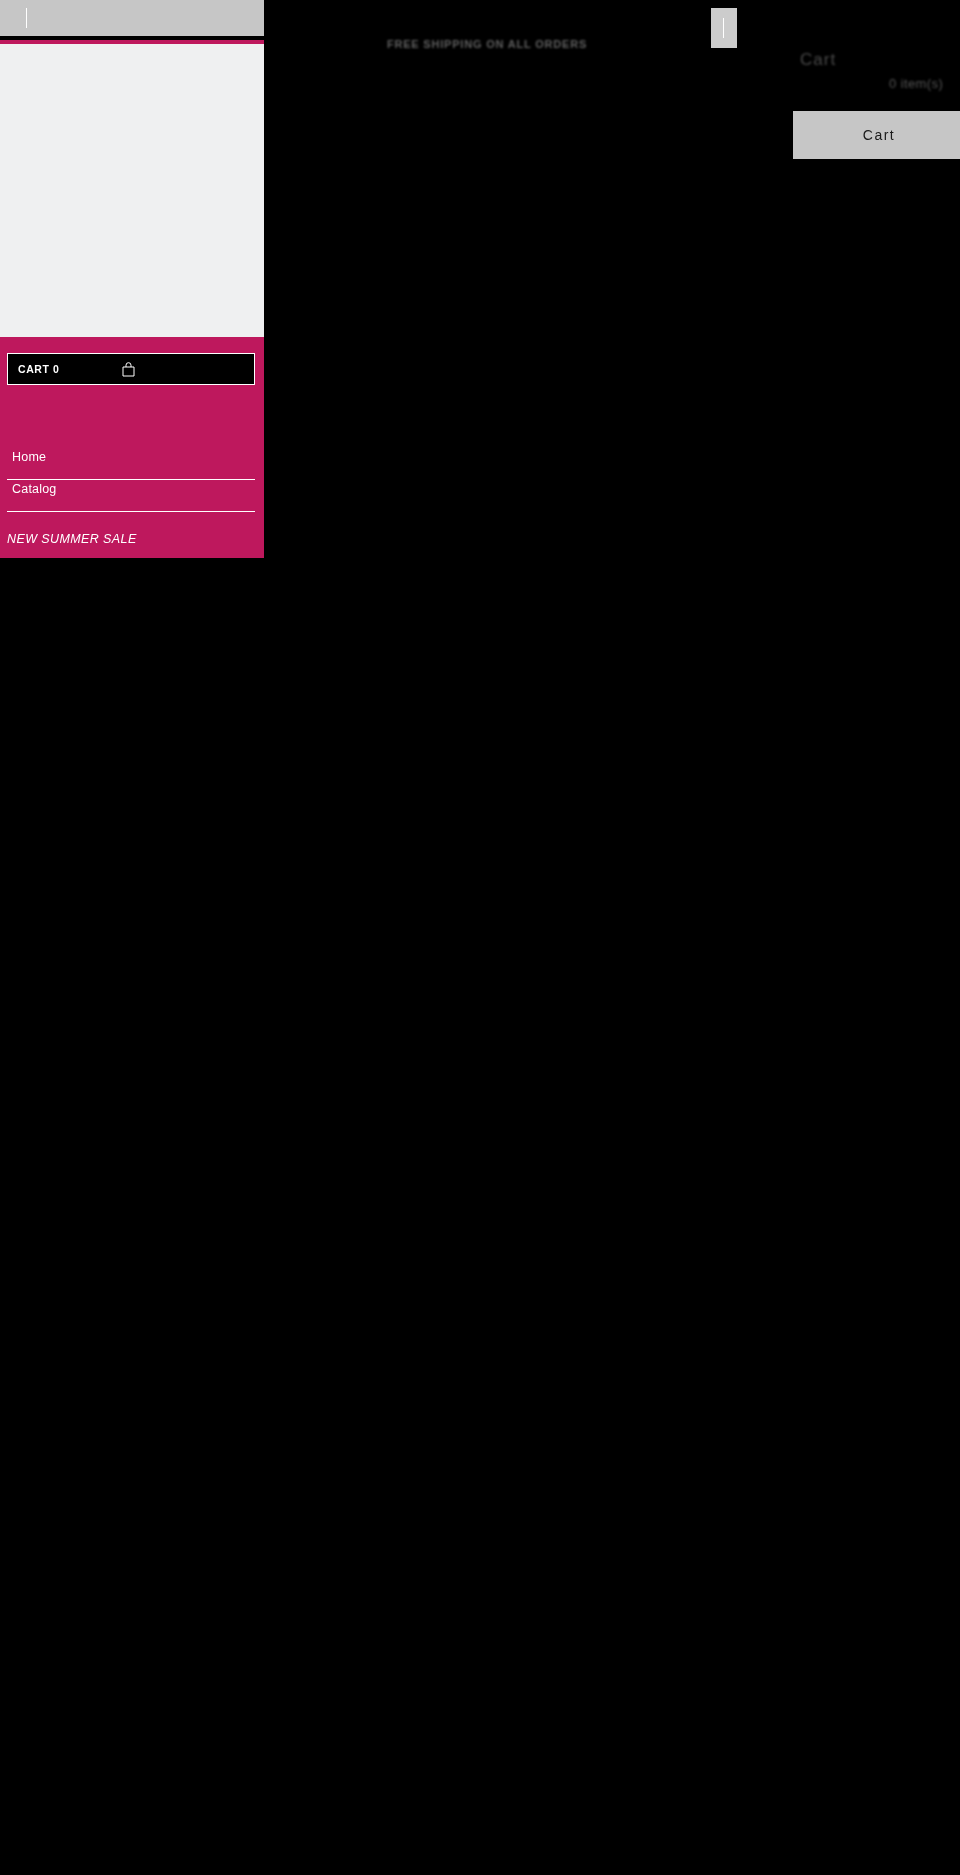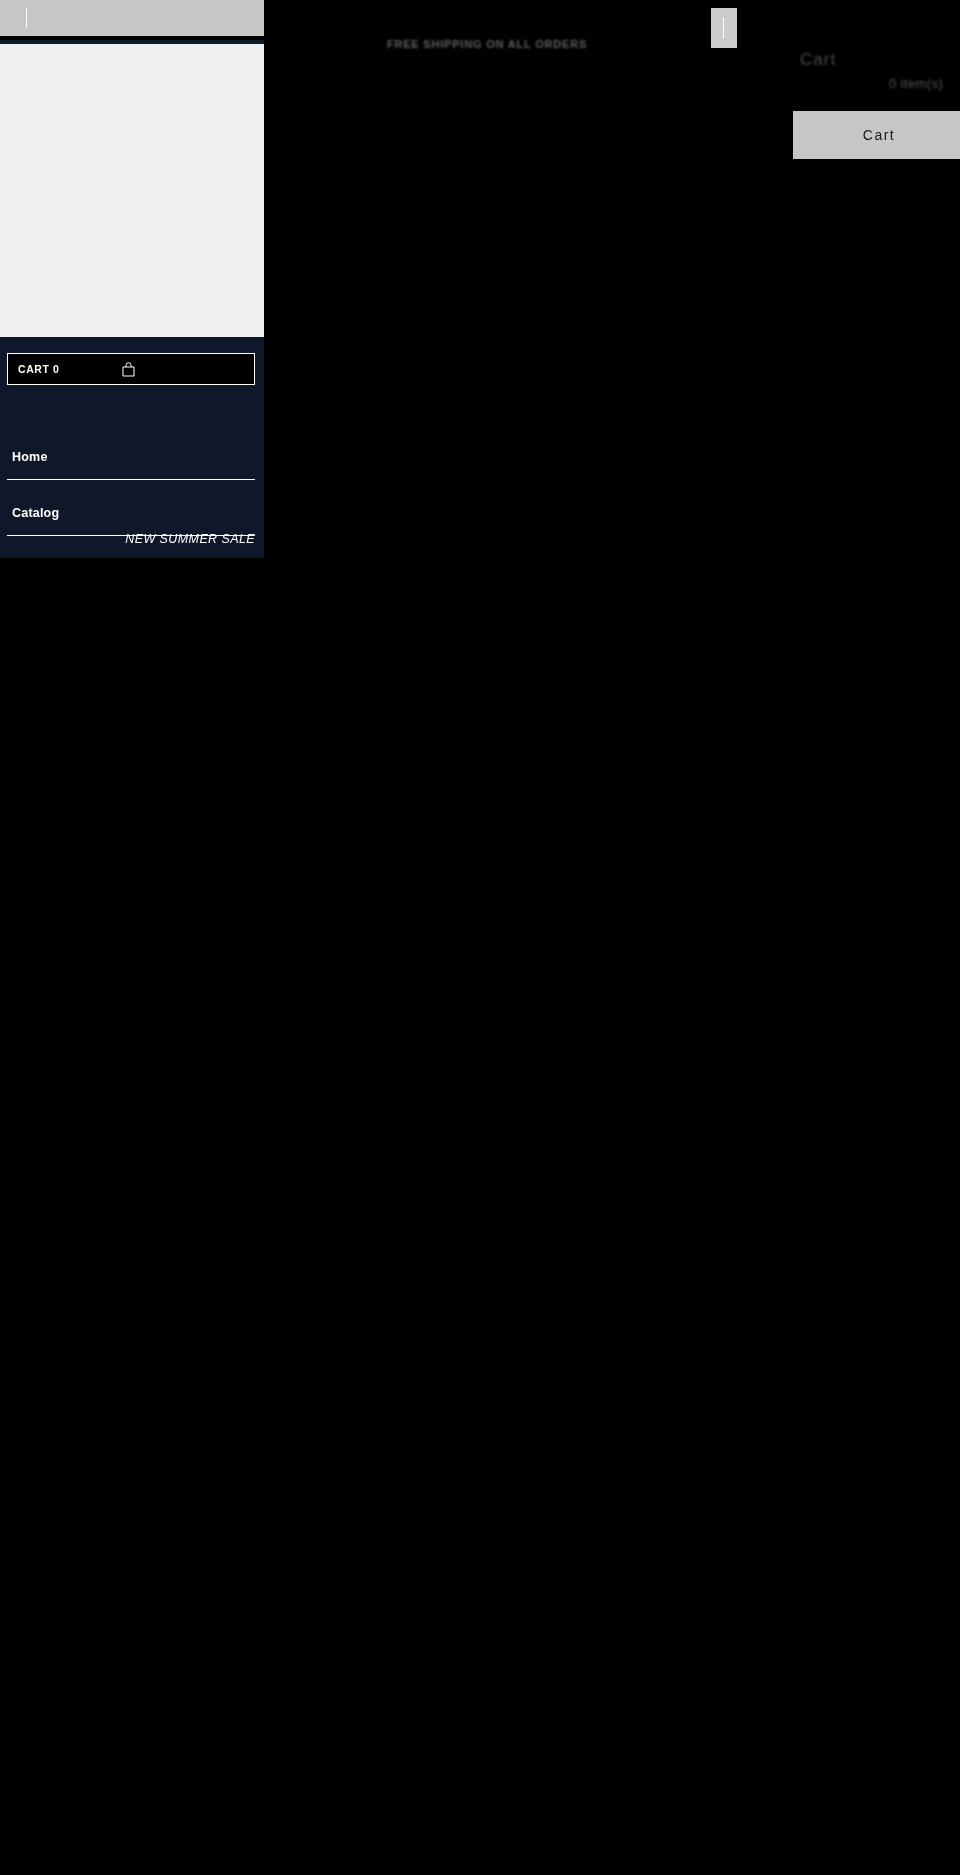"CART 0" .left-panel { background: #0f172a -> #be185d }
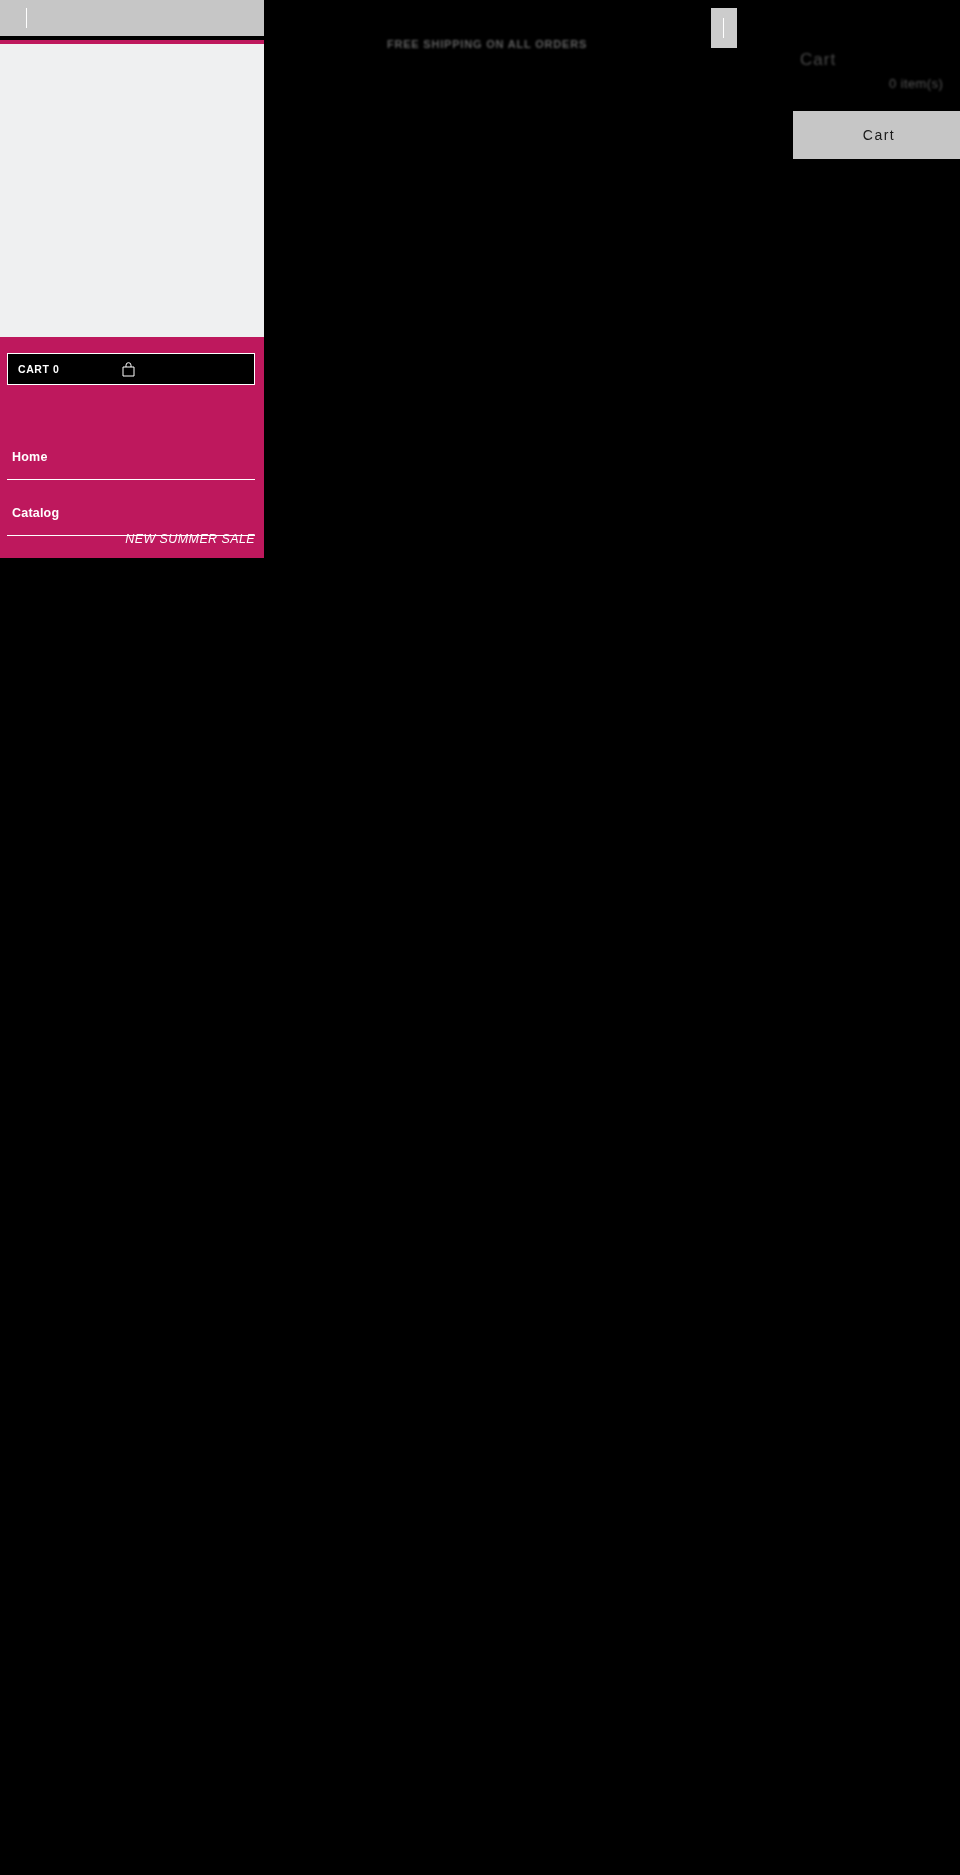"Home" .menu-row span { font-weight: bold -> none }
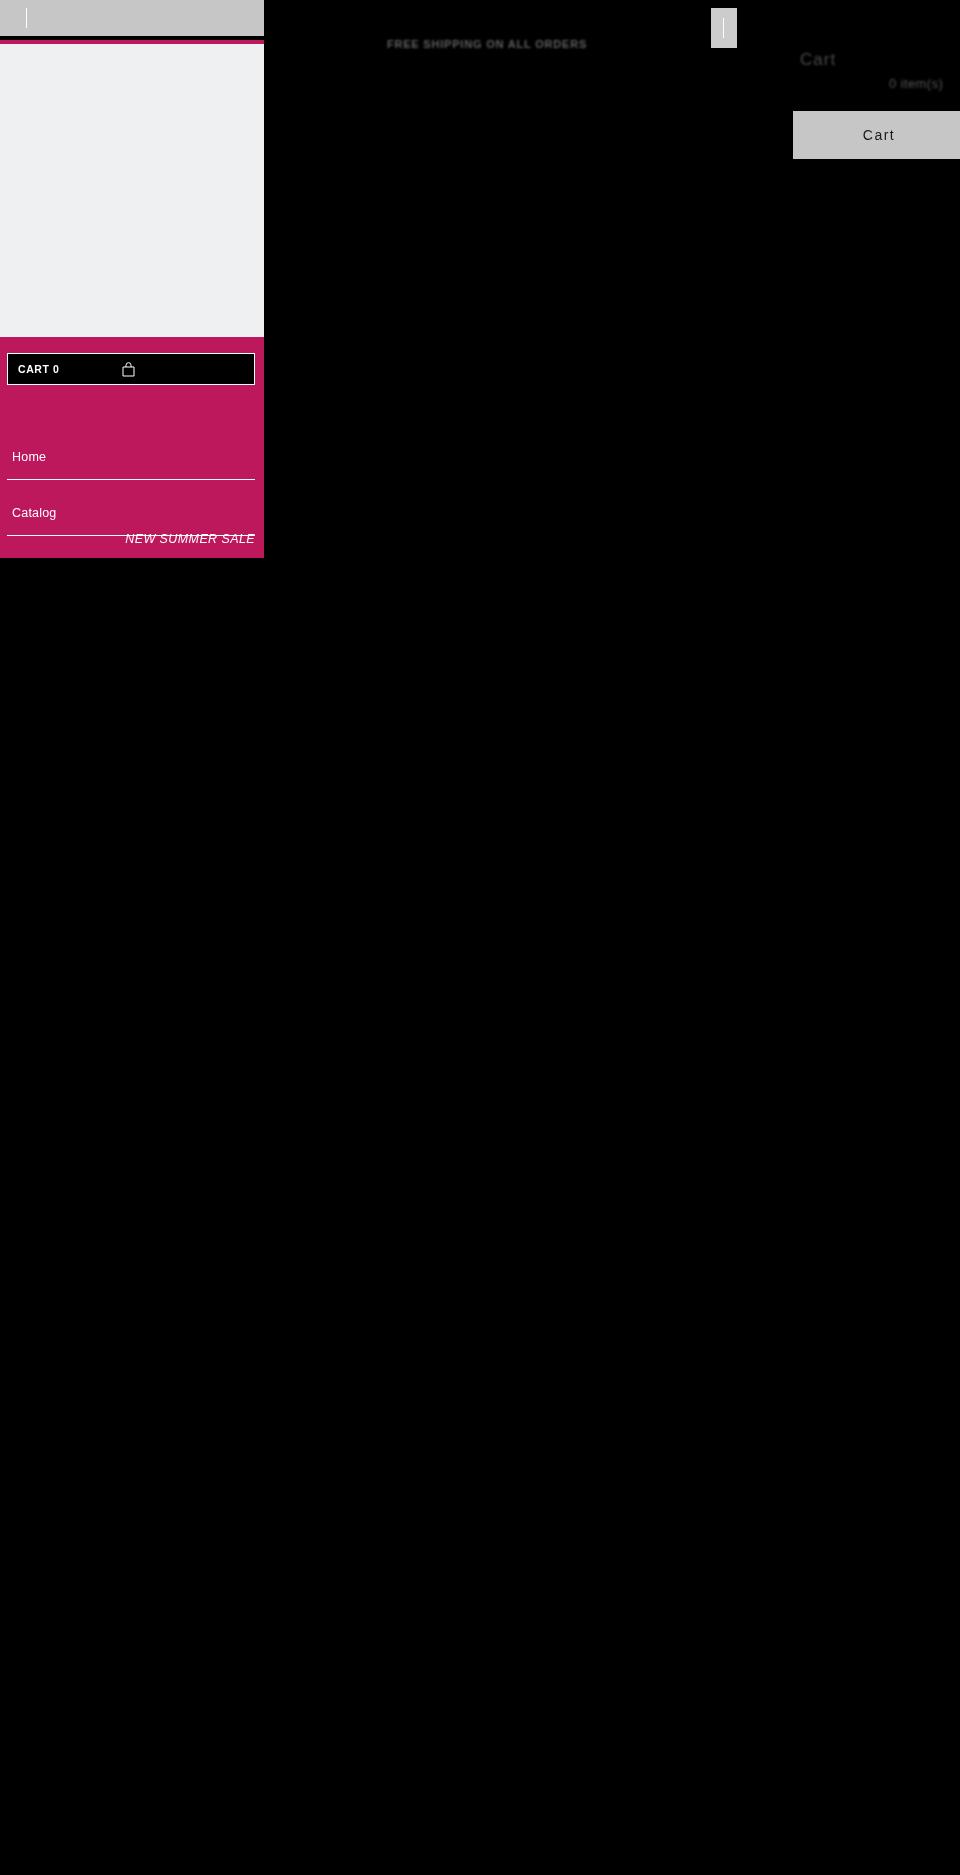"Catalog" .menu-catalog { top: 458px -> 434px }
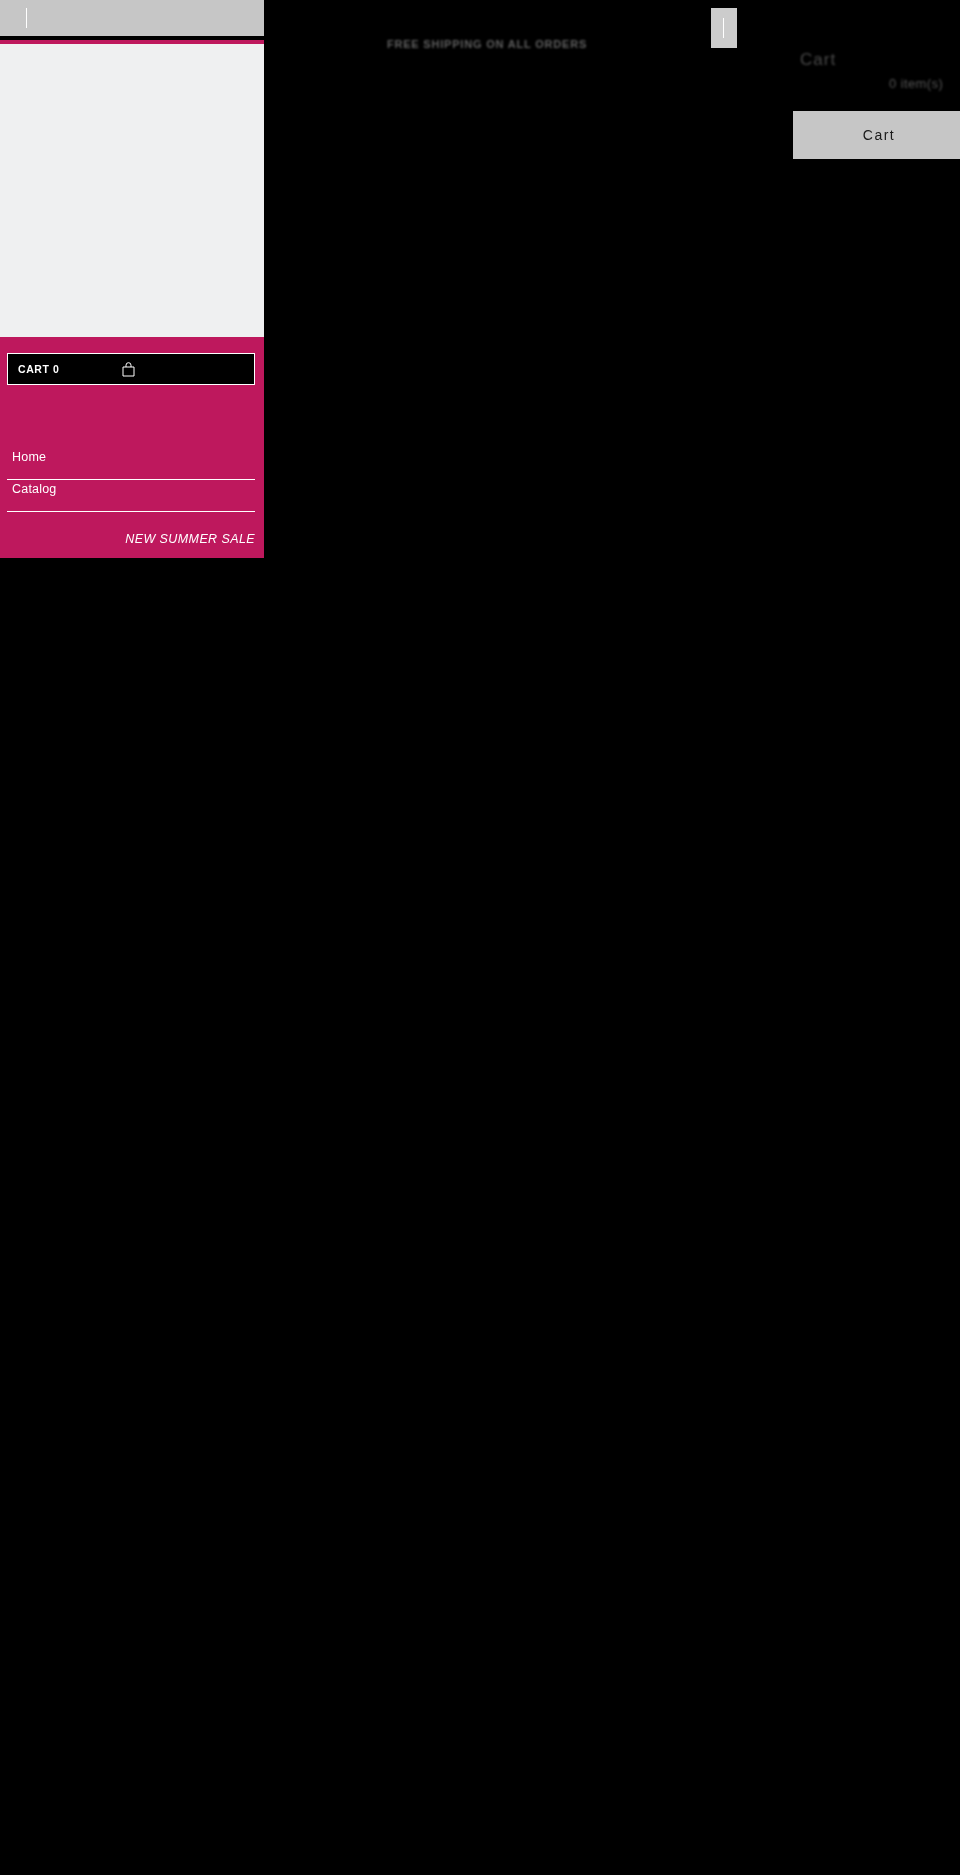"NEW SUMMER SALE" .promo-text { text-align: right -> left }
